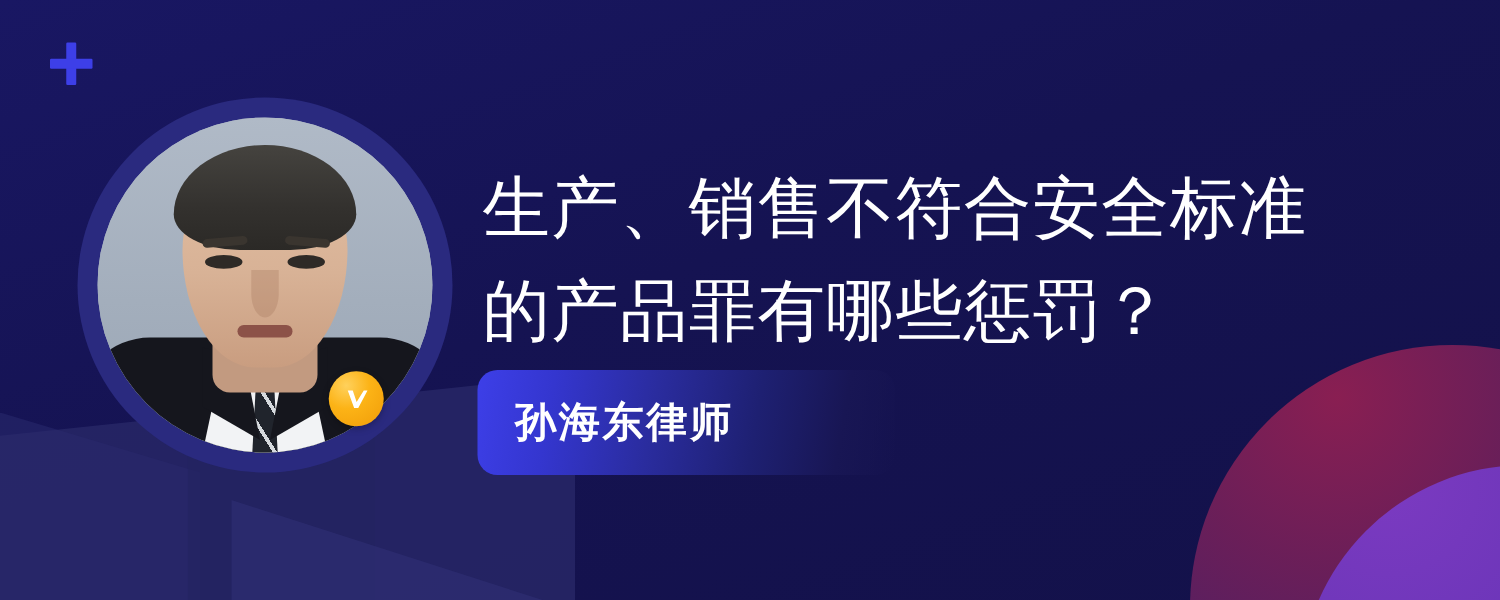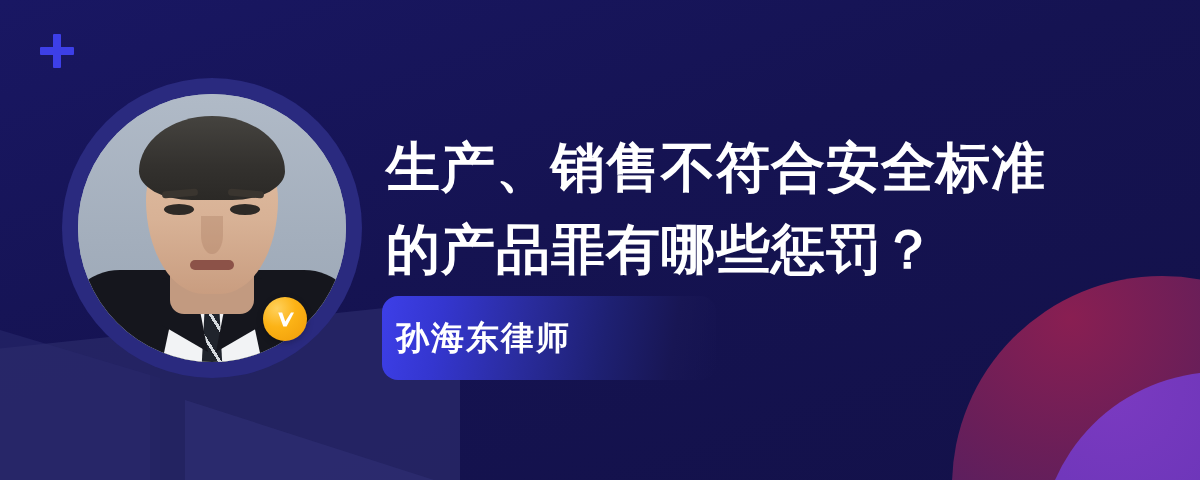"生产、销售不符合安全标准的产品罪有哪些惩罚？" .title { font-weight: bold -> normal }
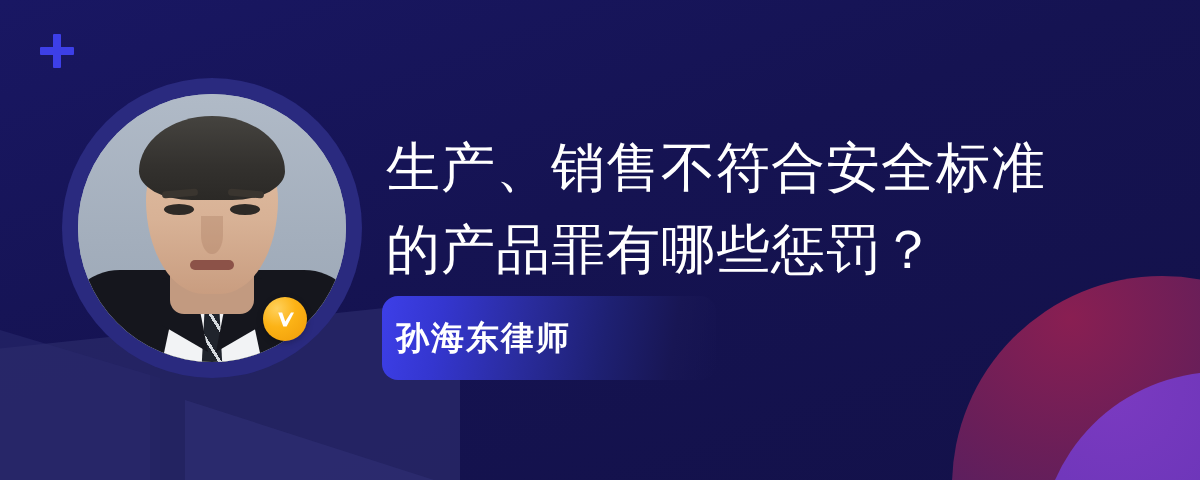"孙海东律师" .name-badge-text { padding-left: 14px -> 30px }
